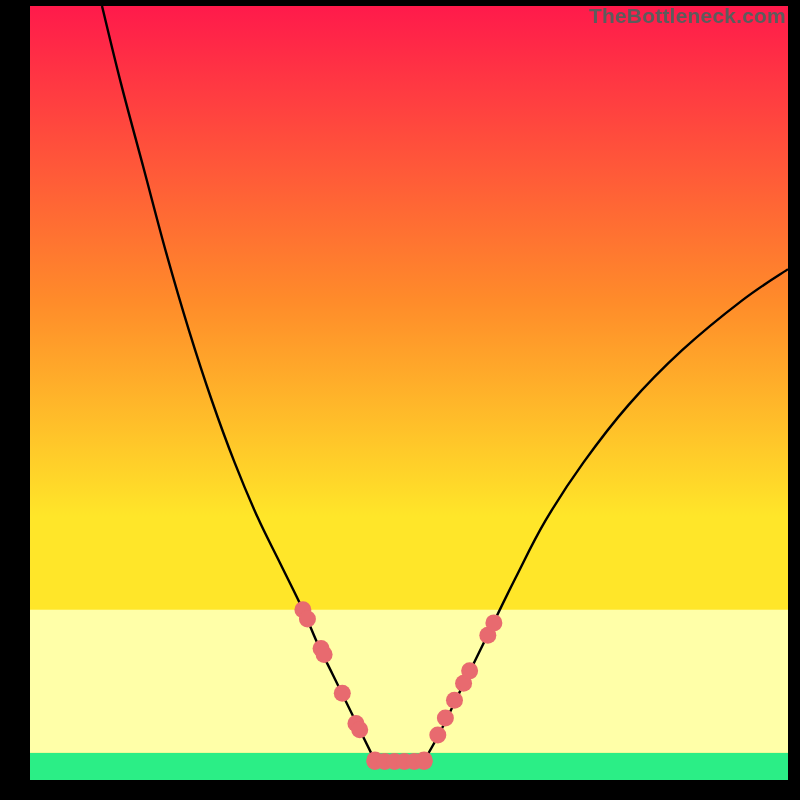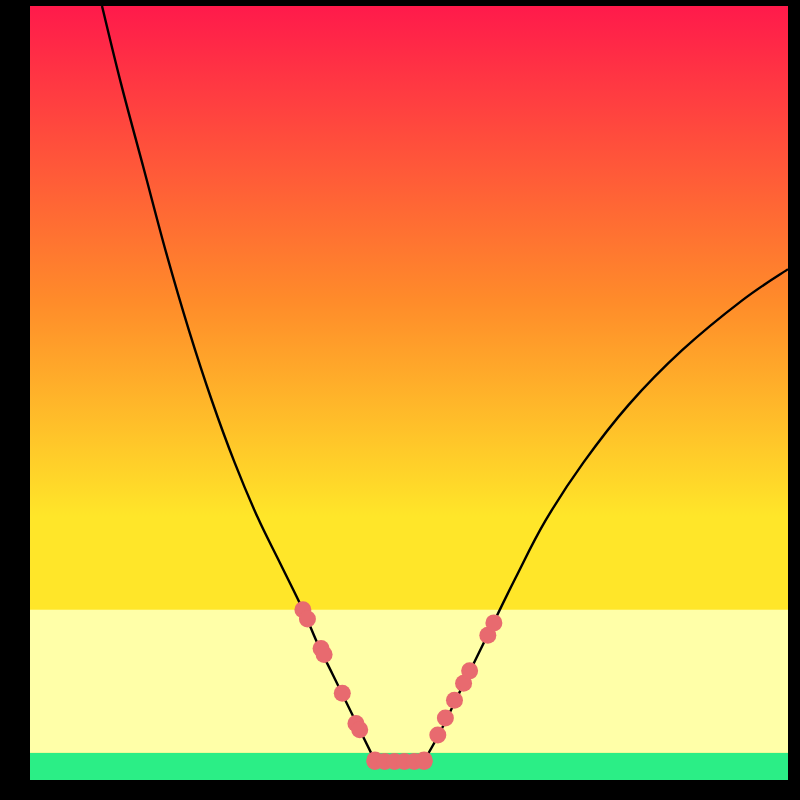"TheBottleneck.com" div.watermark { html: none -> <div>TheBottleneck.com</div> }
